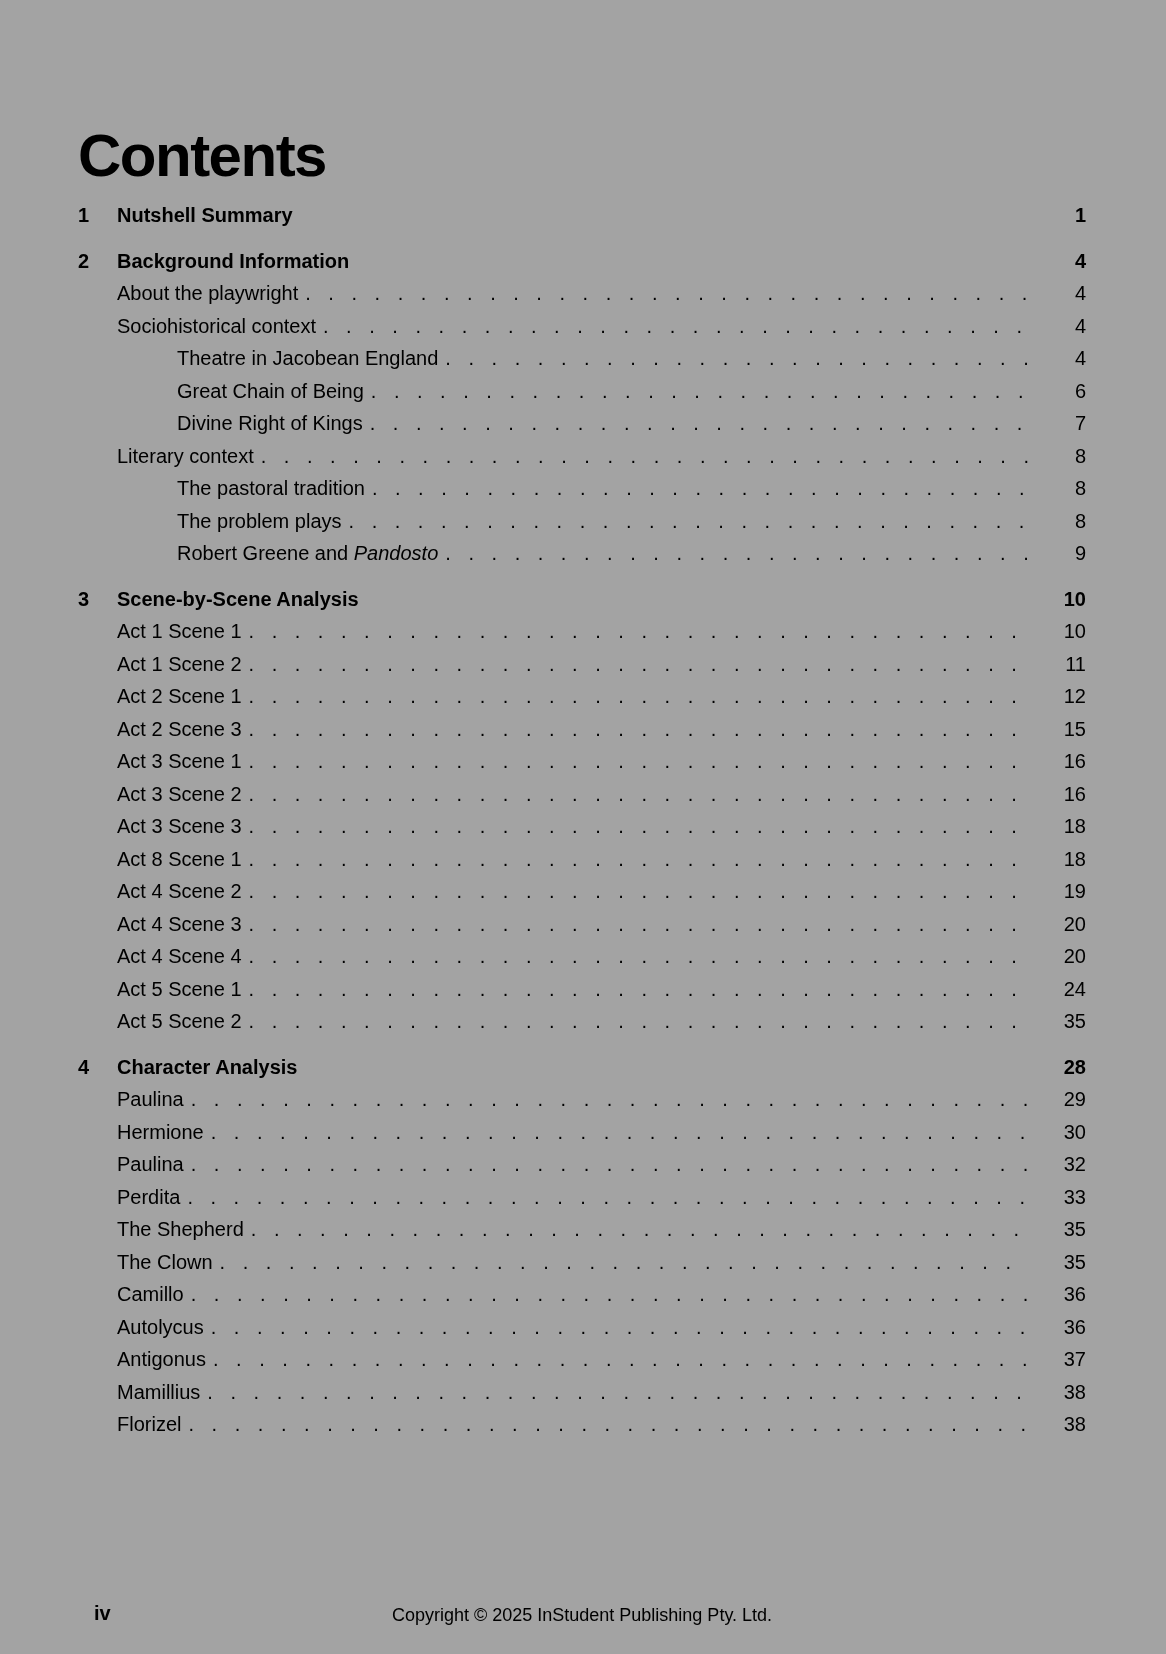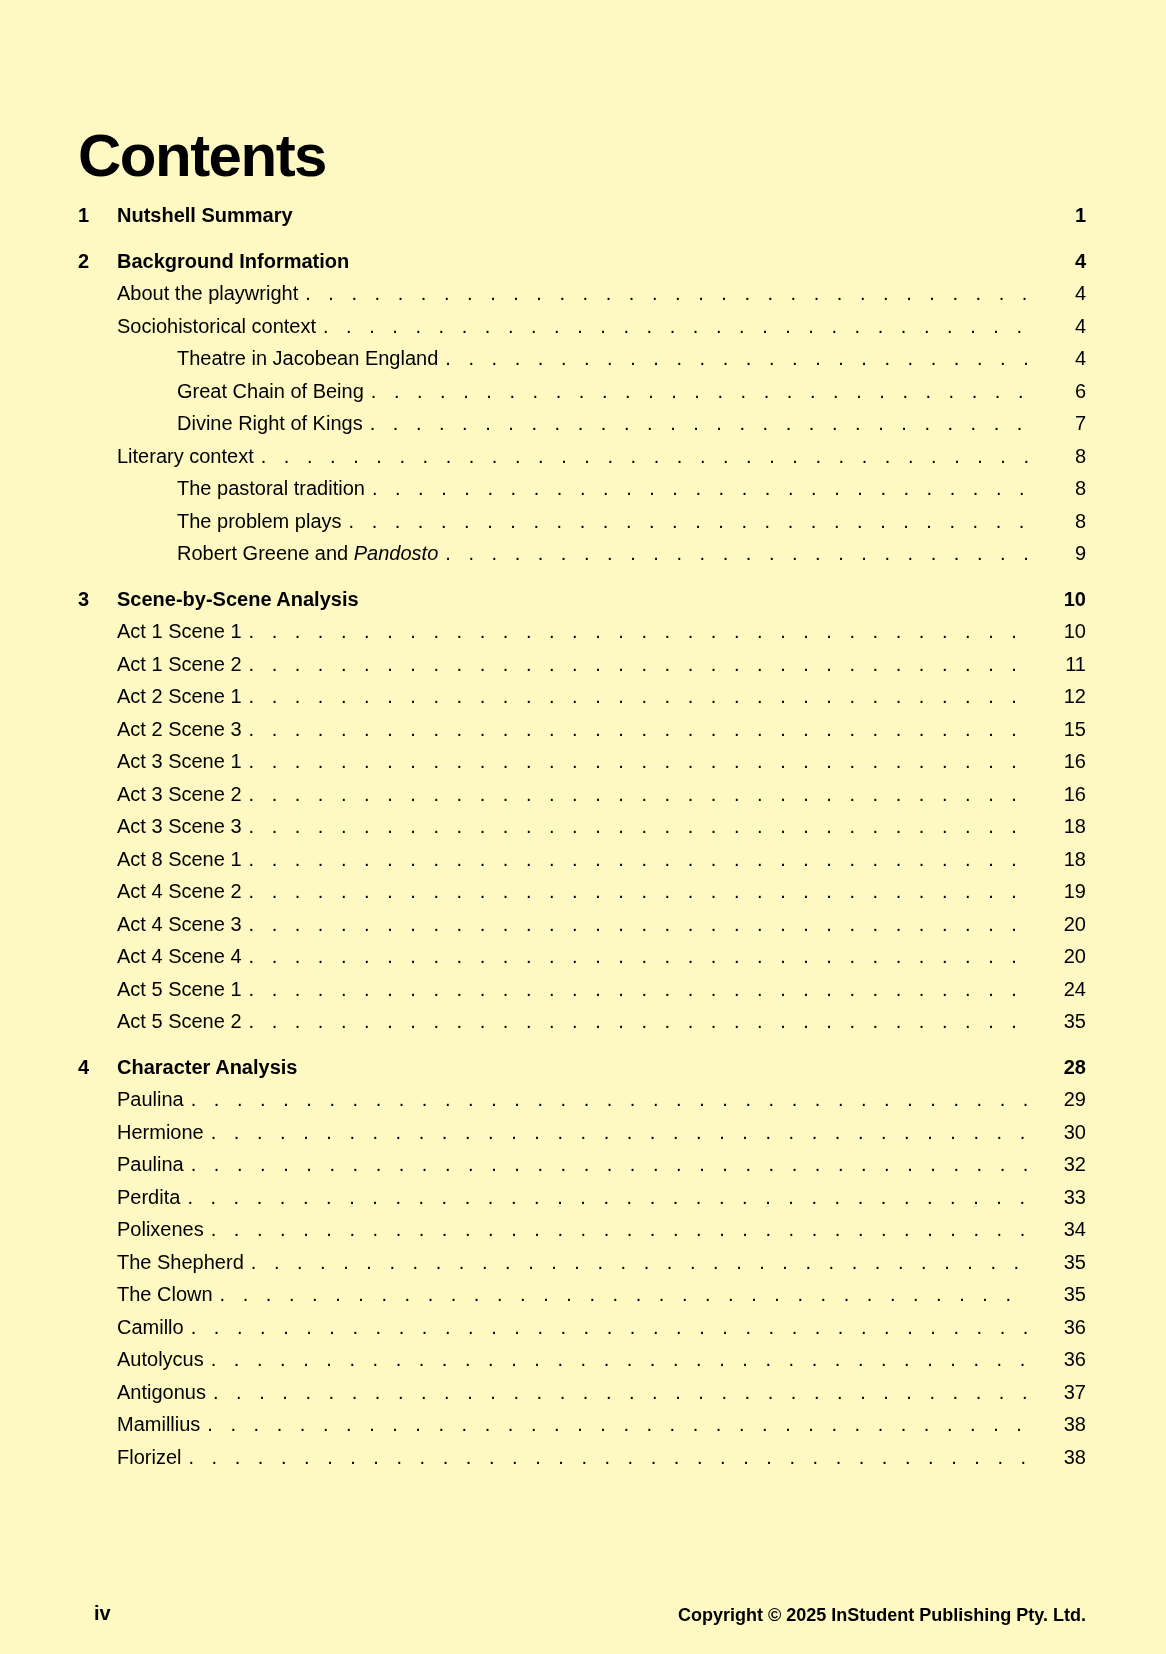"Contents" .page { background: #fef9c3 -> #a3a3a3 }
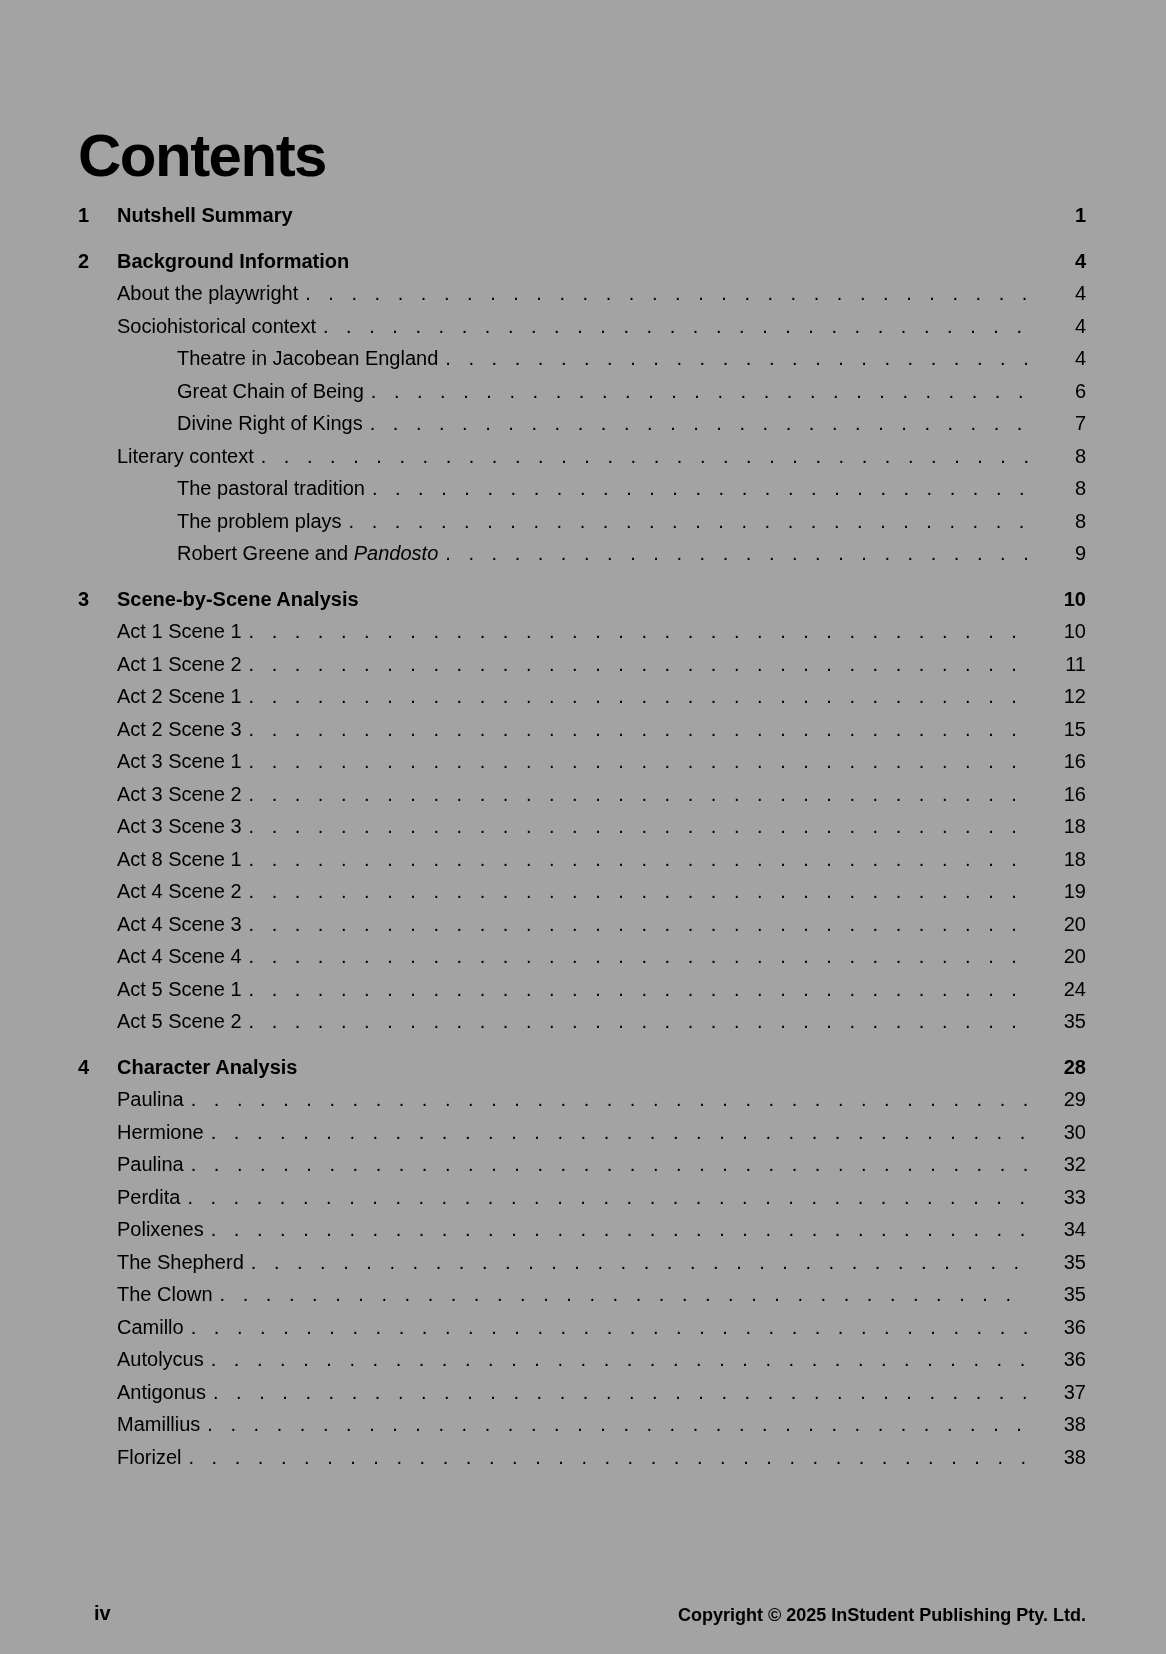"Polixenes" div.row { html: <div> <span>Polixenes</span> <span></span> <span>34</span> </div> -> none }
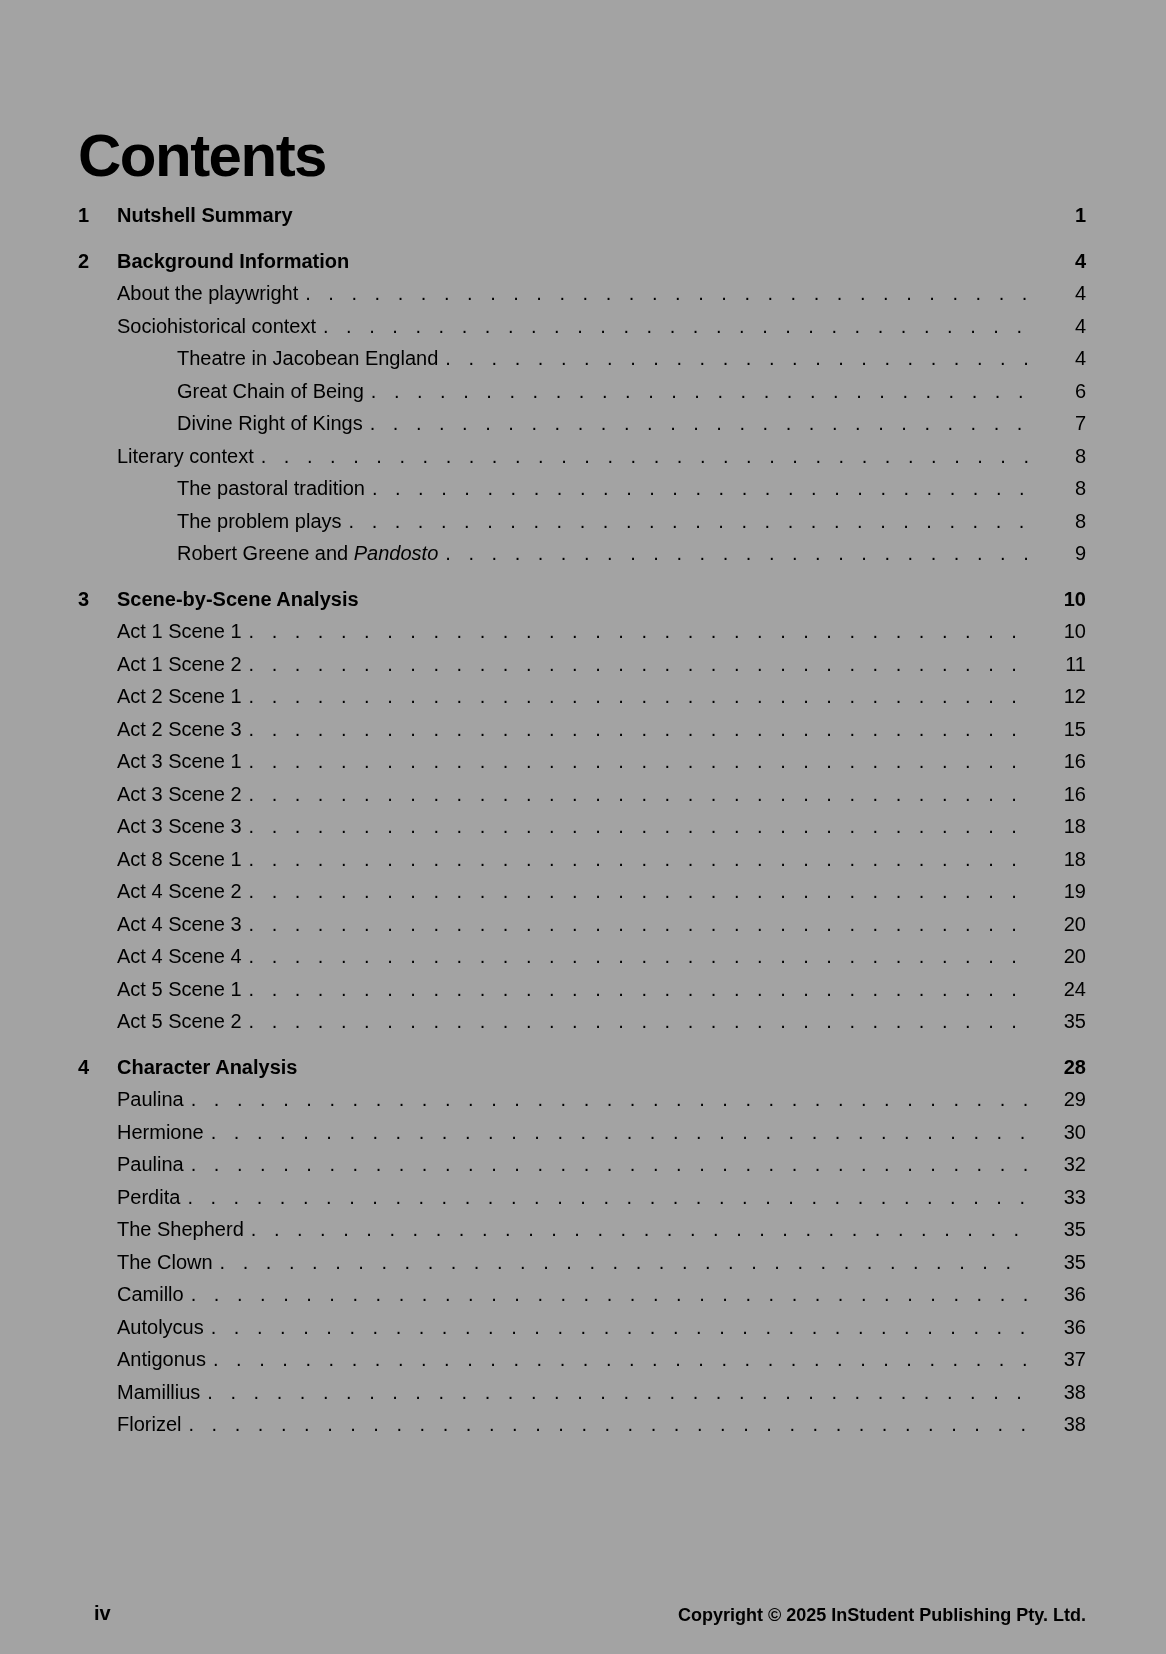"Copyright © 2025 InStudent Publishing" .footer .copyright { font-weight: 700 -> 400; text-align: right -> center }
